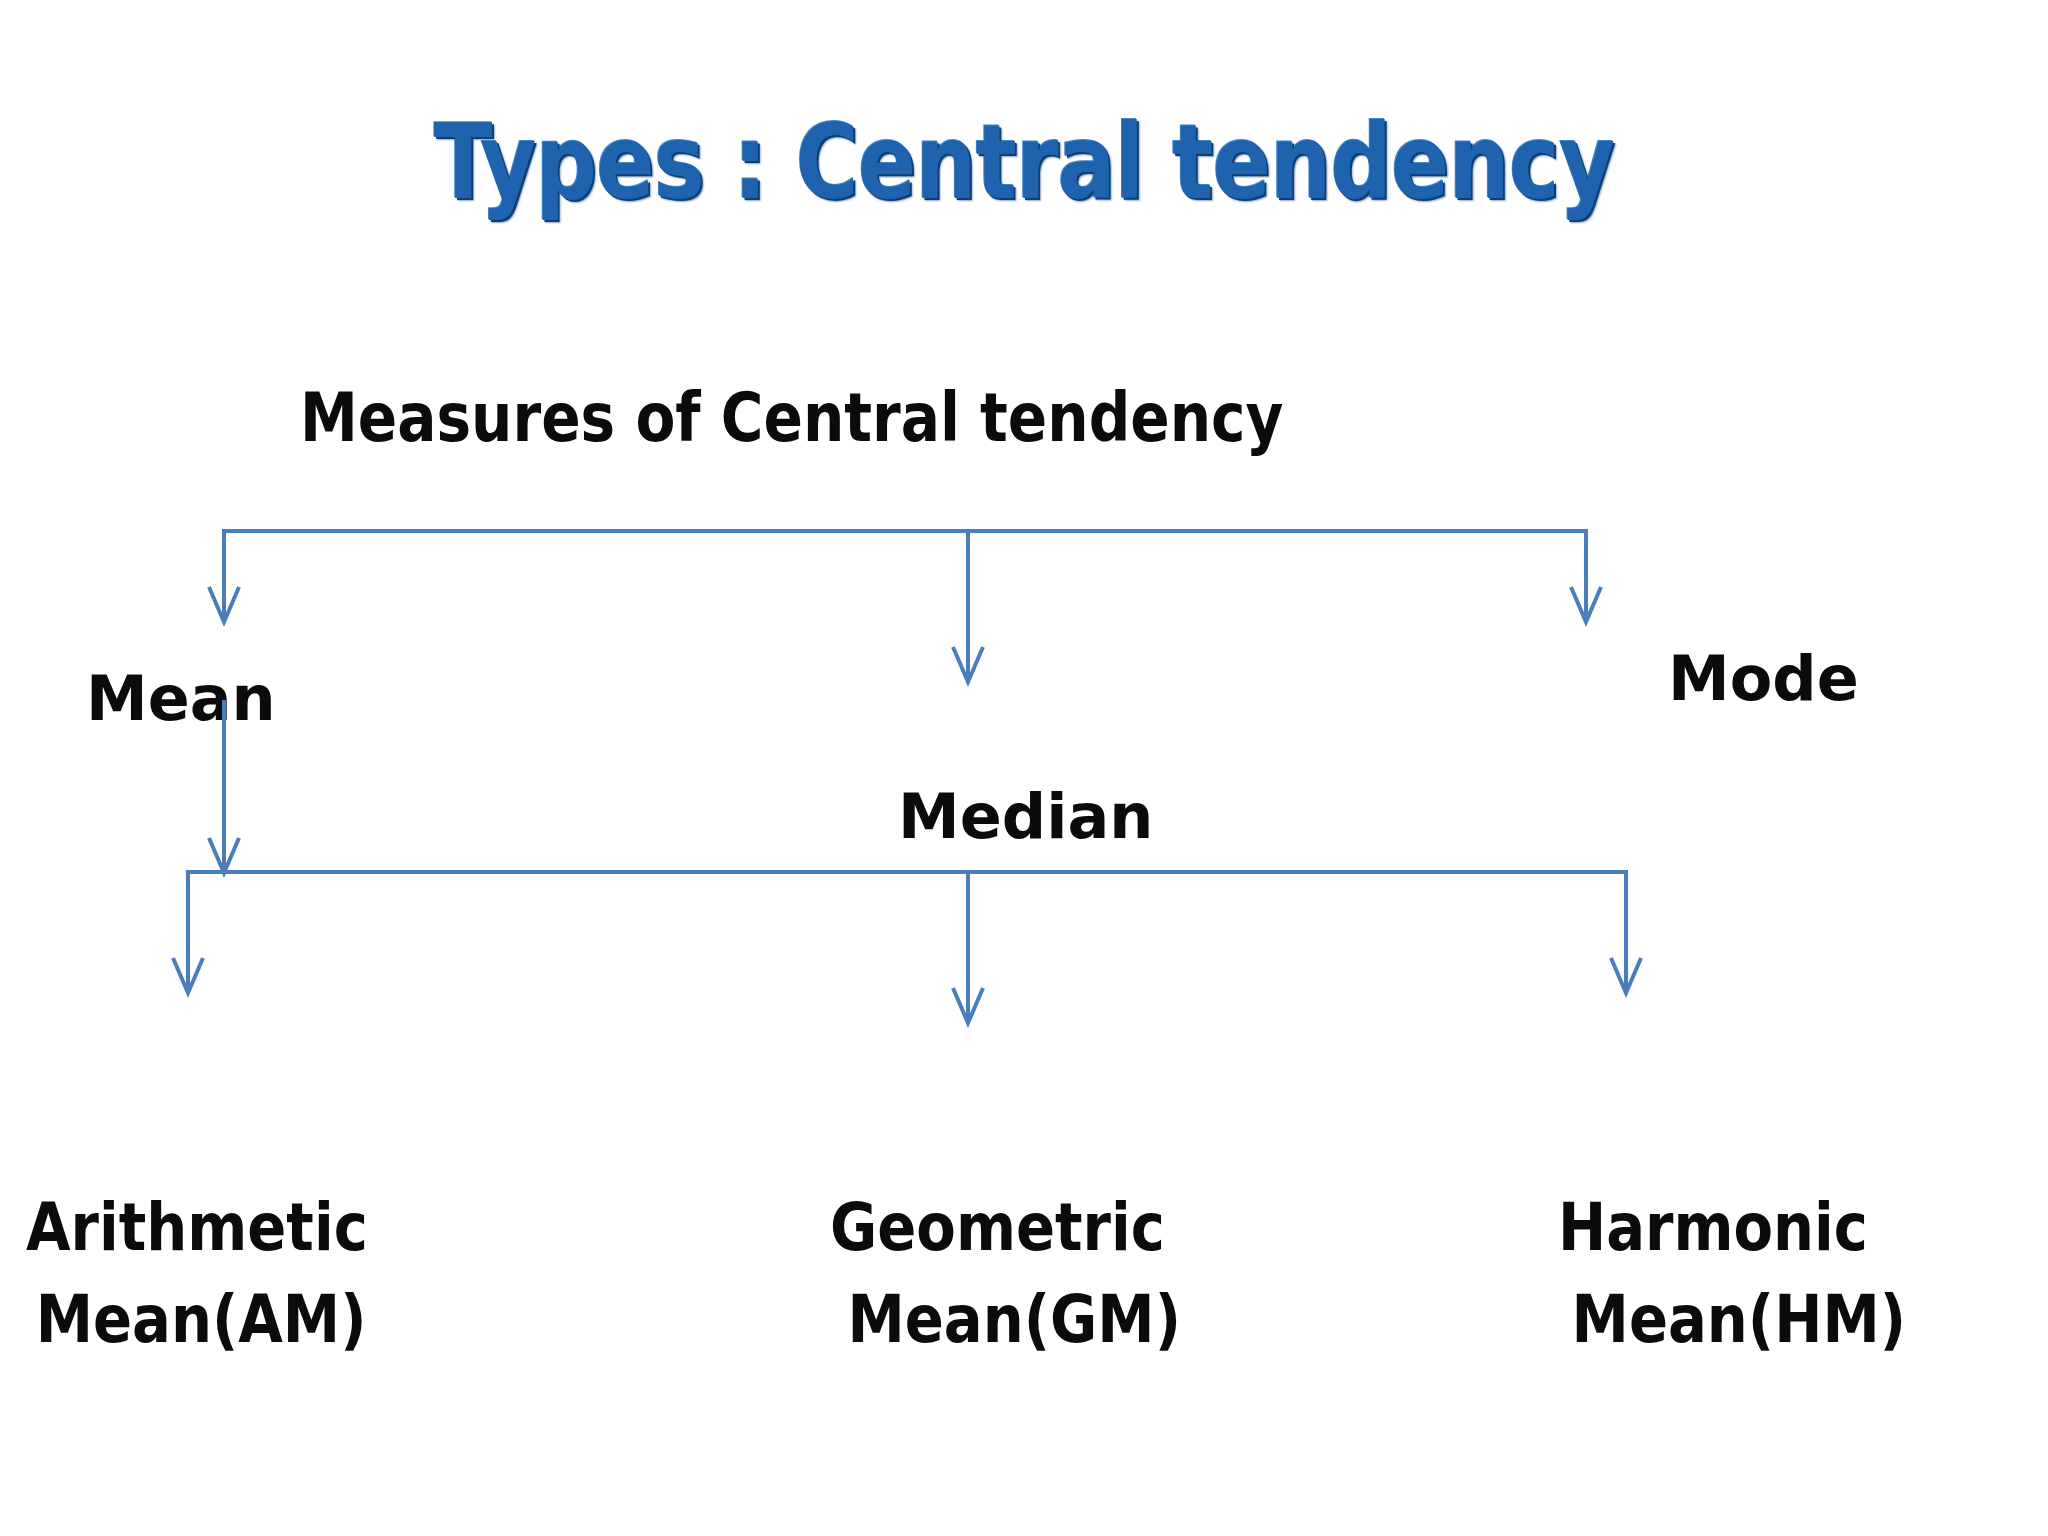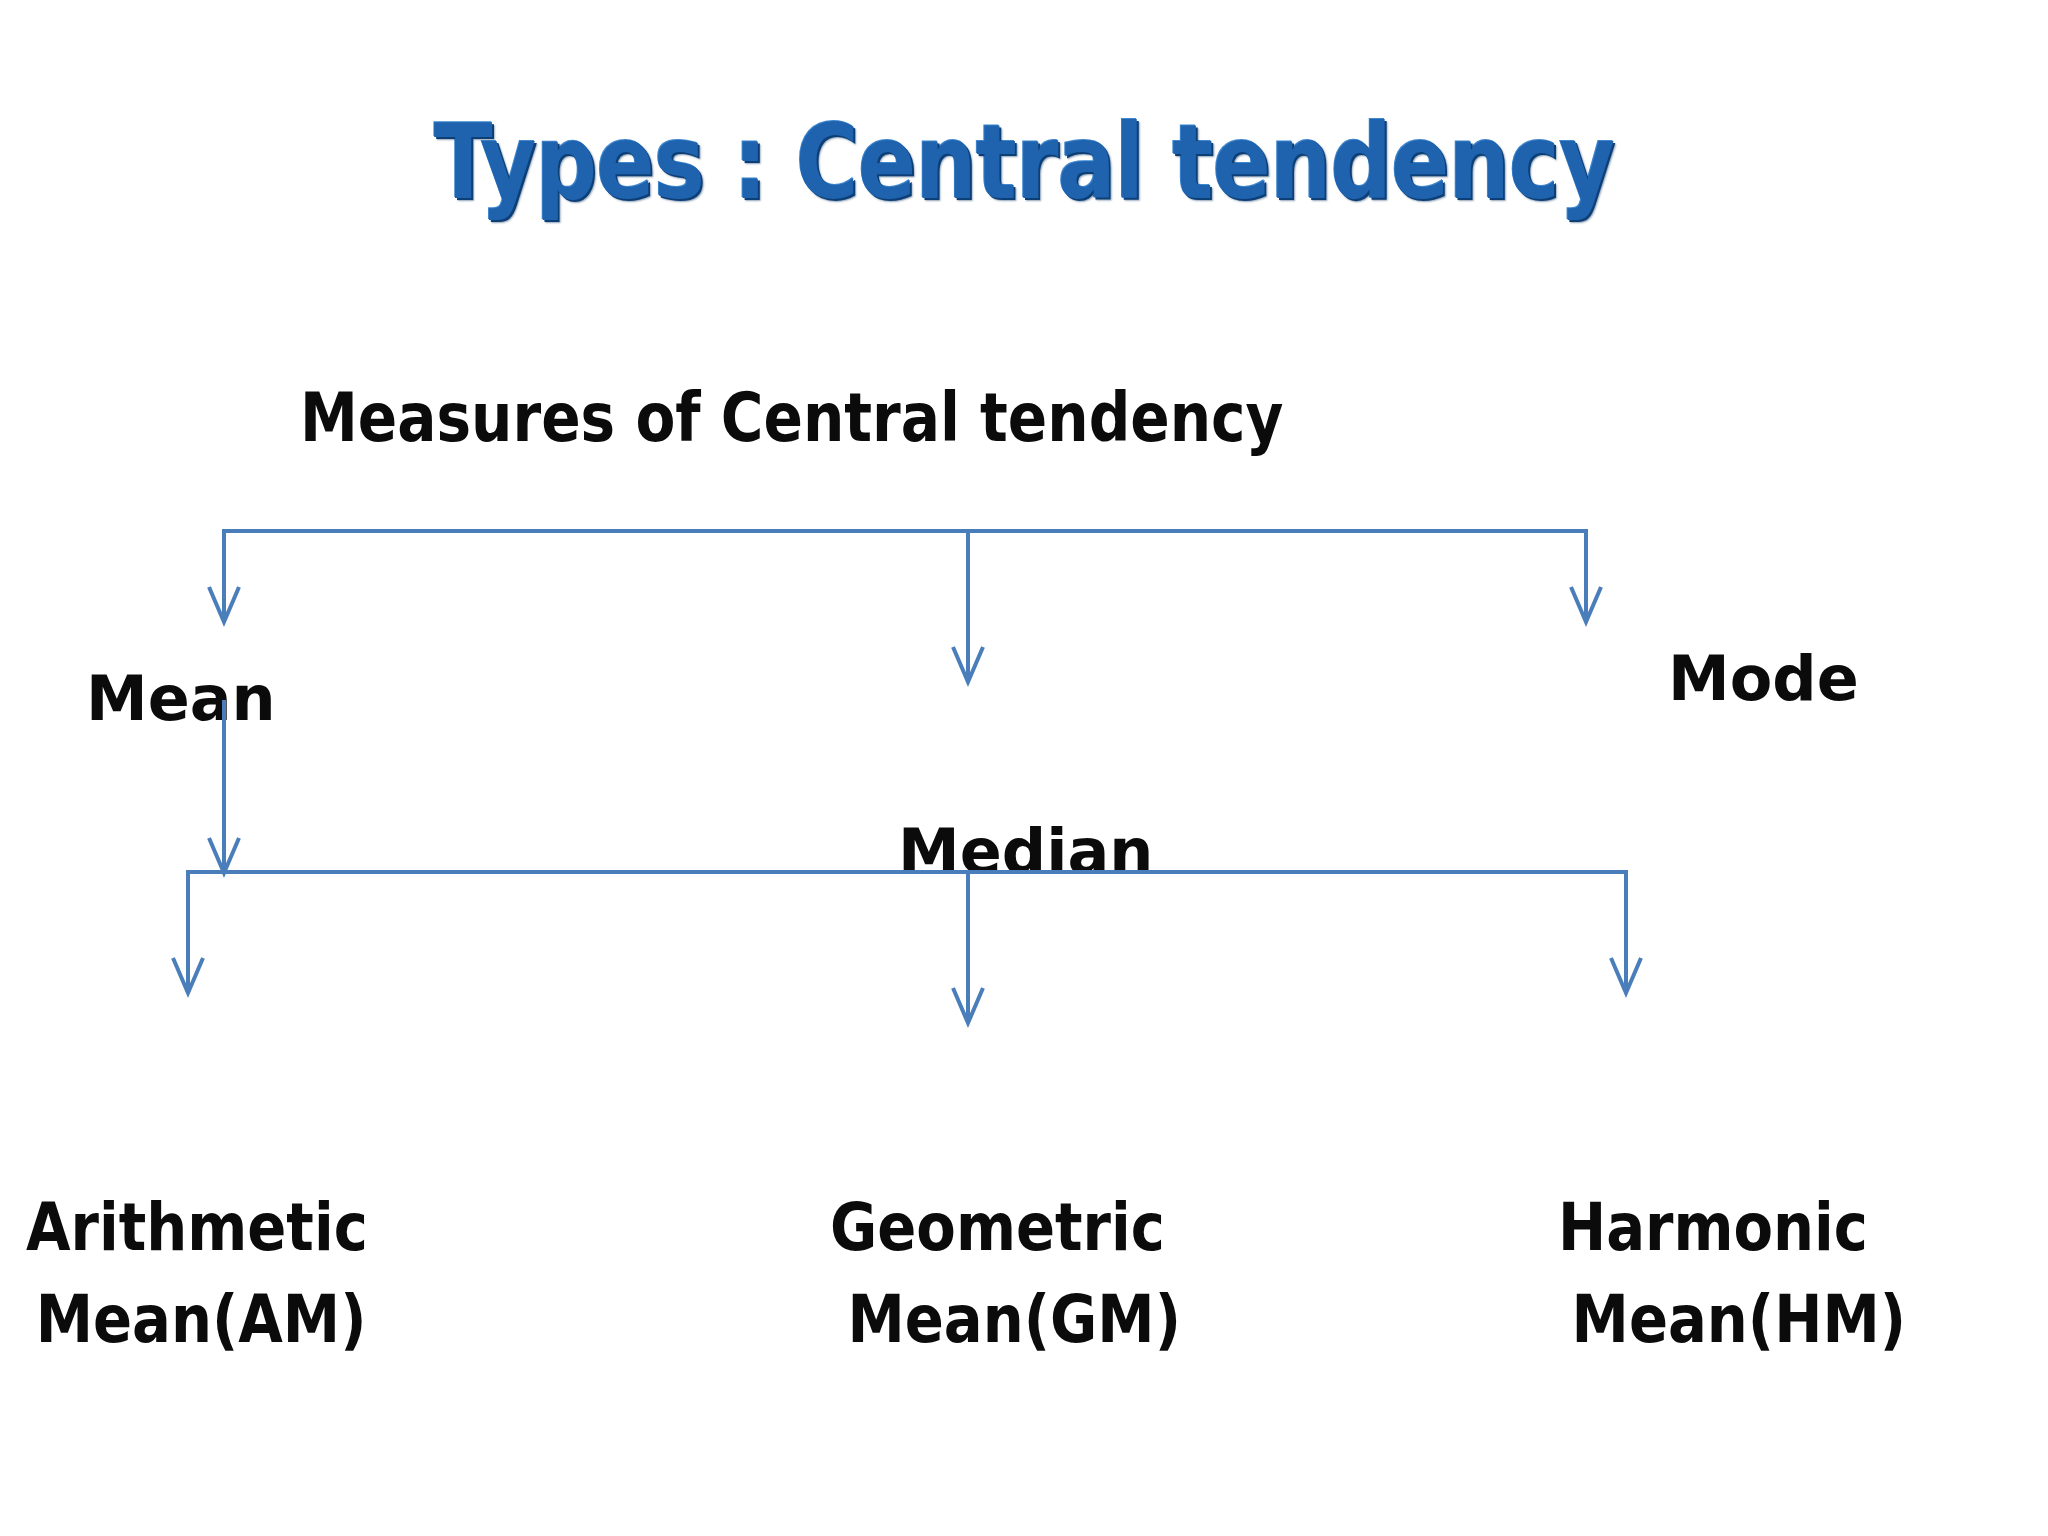"Median" .node-median { margin-top: 35px -> none }
